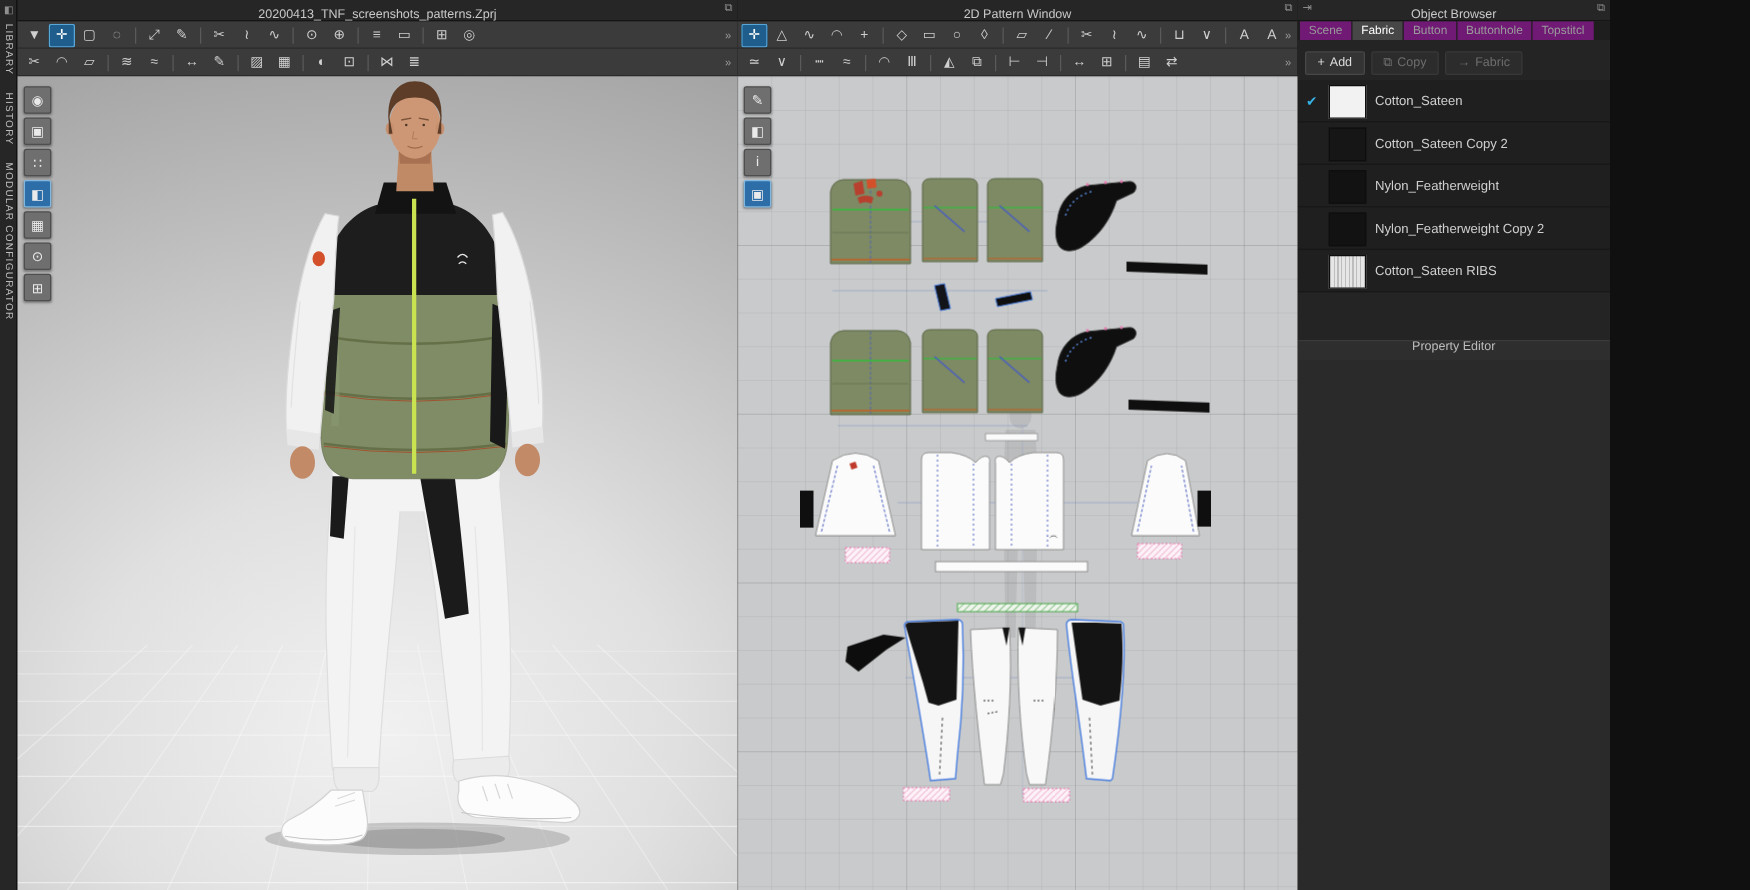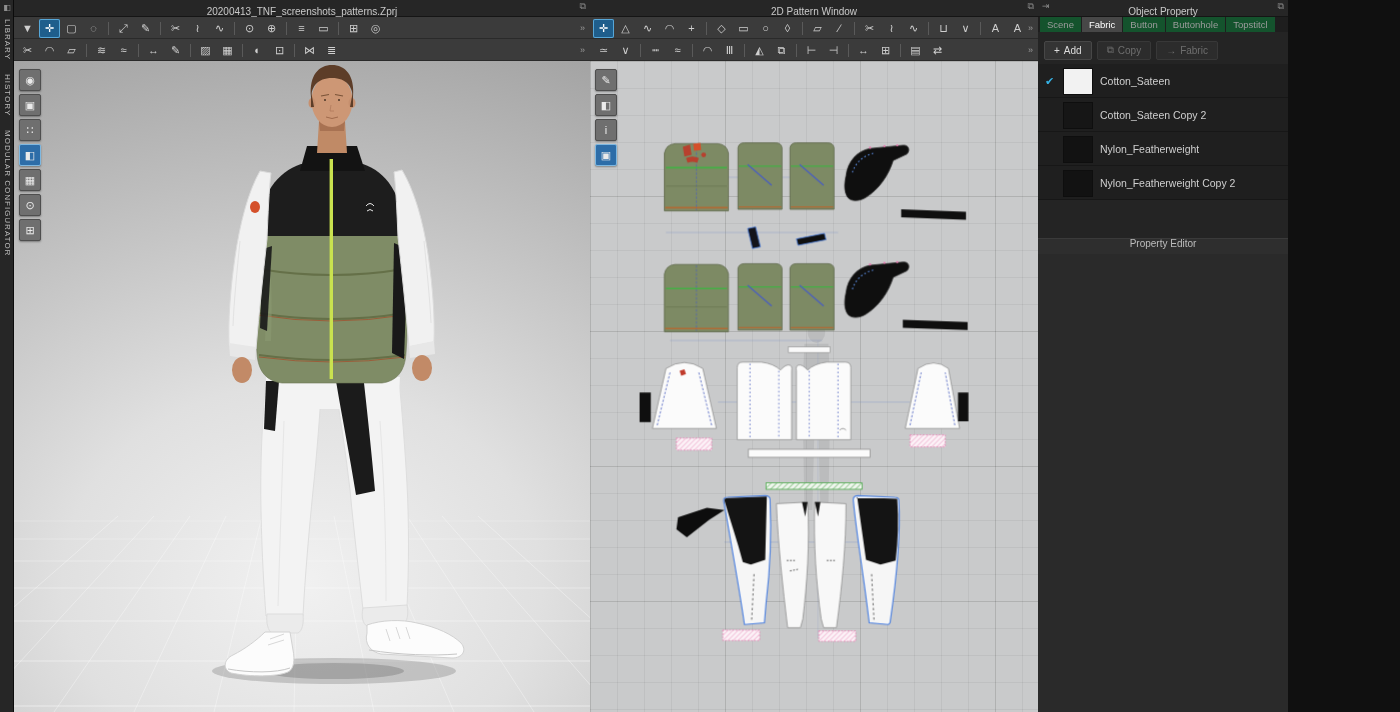"Object Property" span.t { text: Property -> Browser }
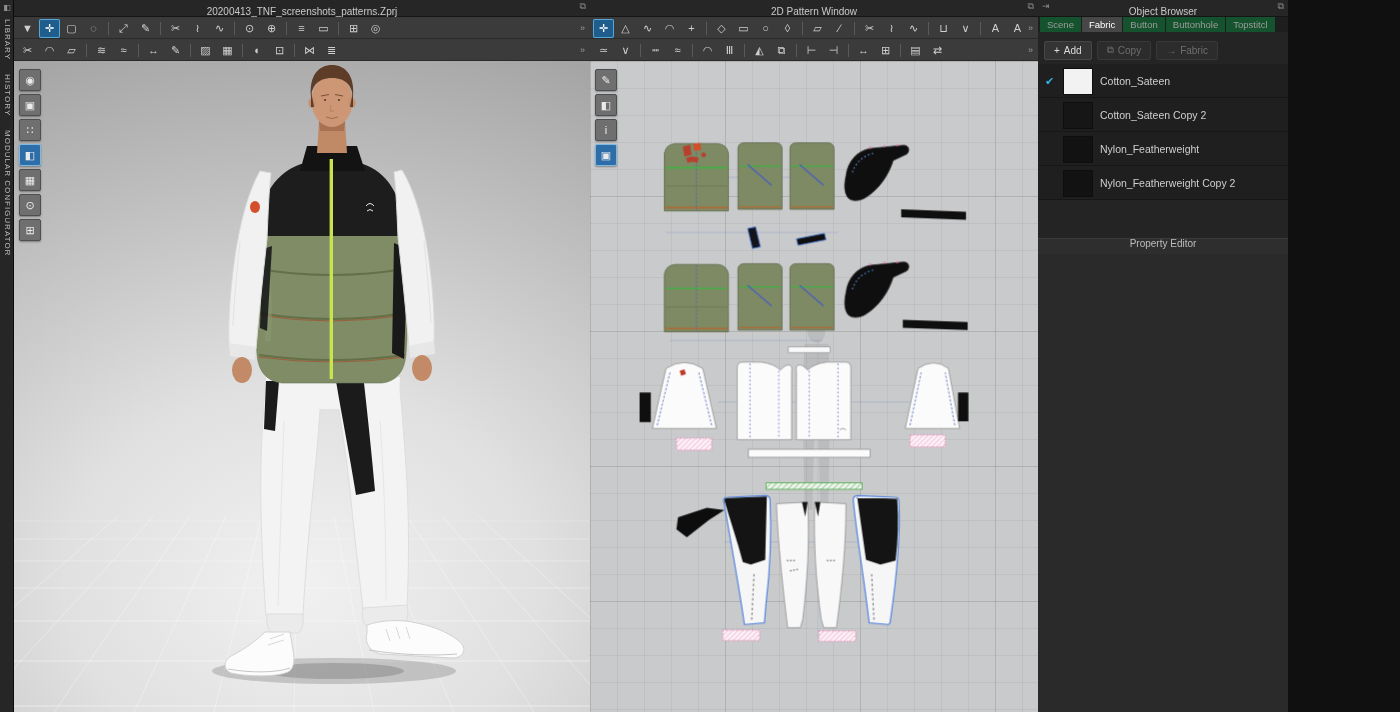"Scene" .tab { background: #14532d -> #701a75 }
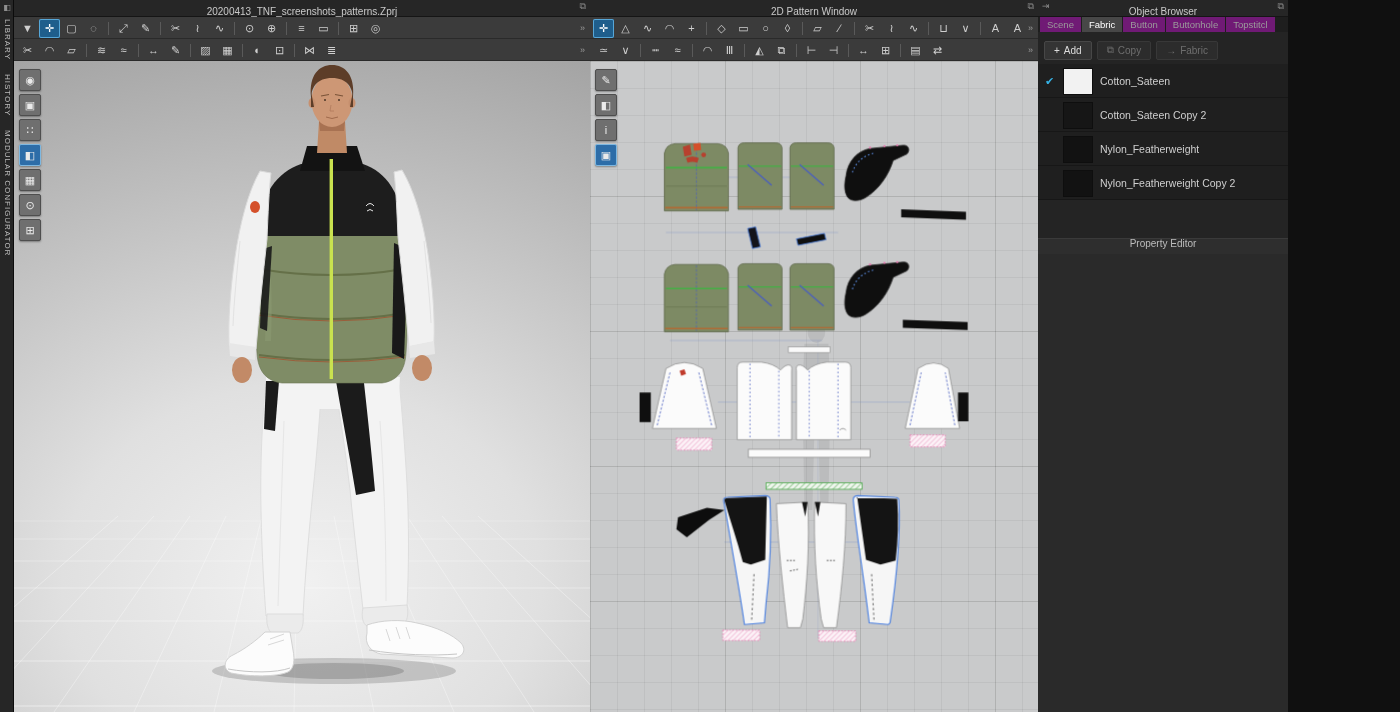"Cotton_Sateen RIBS" div.fab-row { html: none -> <div> <span>✔</span> <span></span> <span>Cotton_Sateen RIBS</span> </div> }
